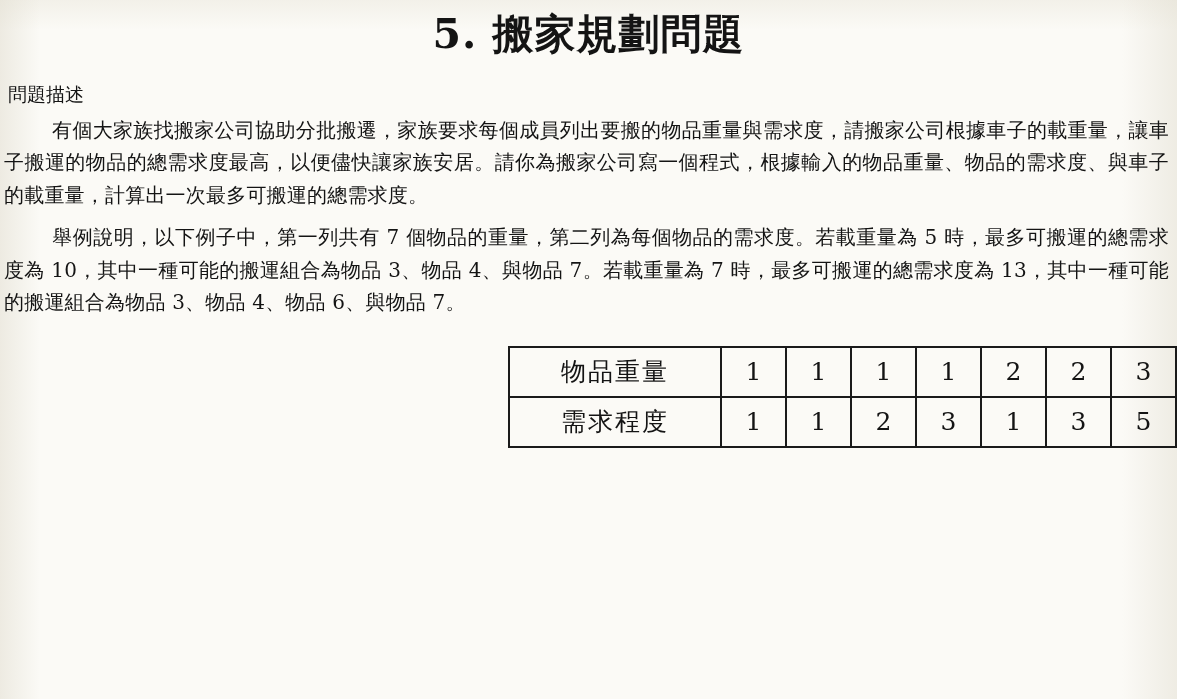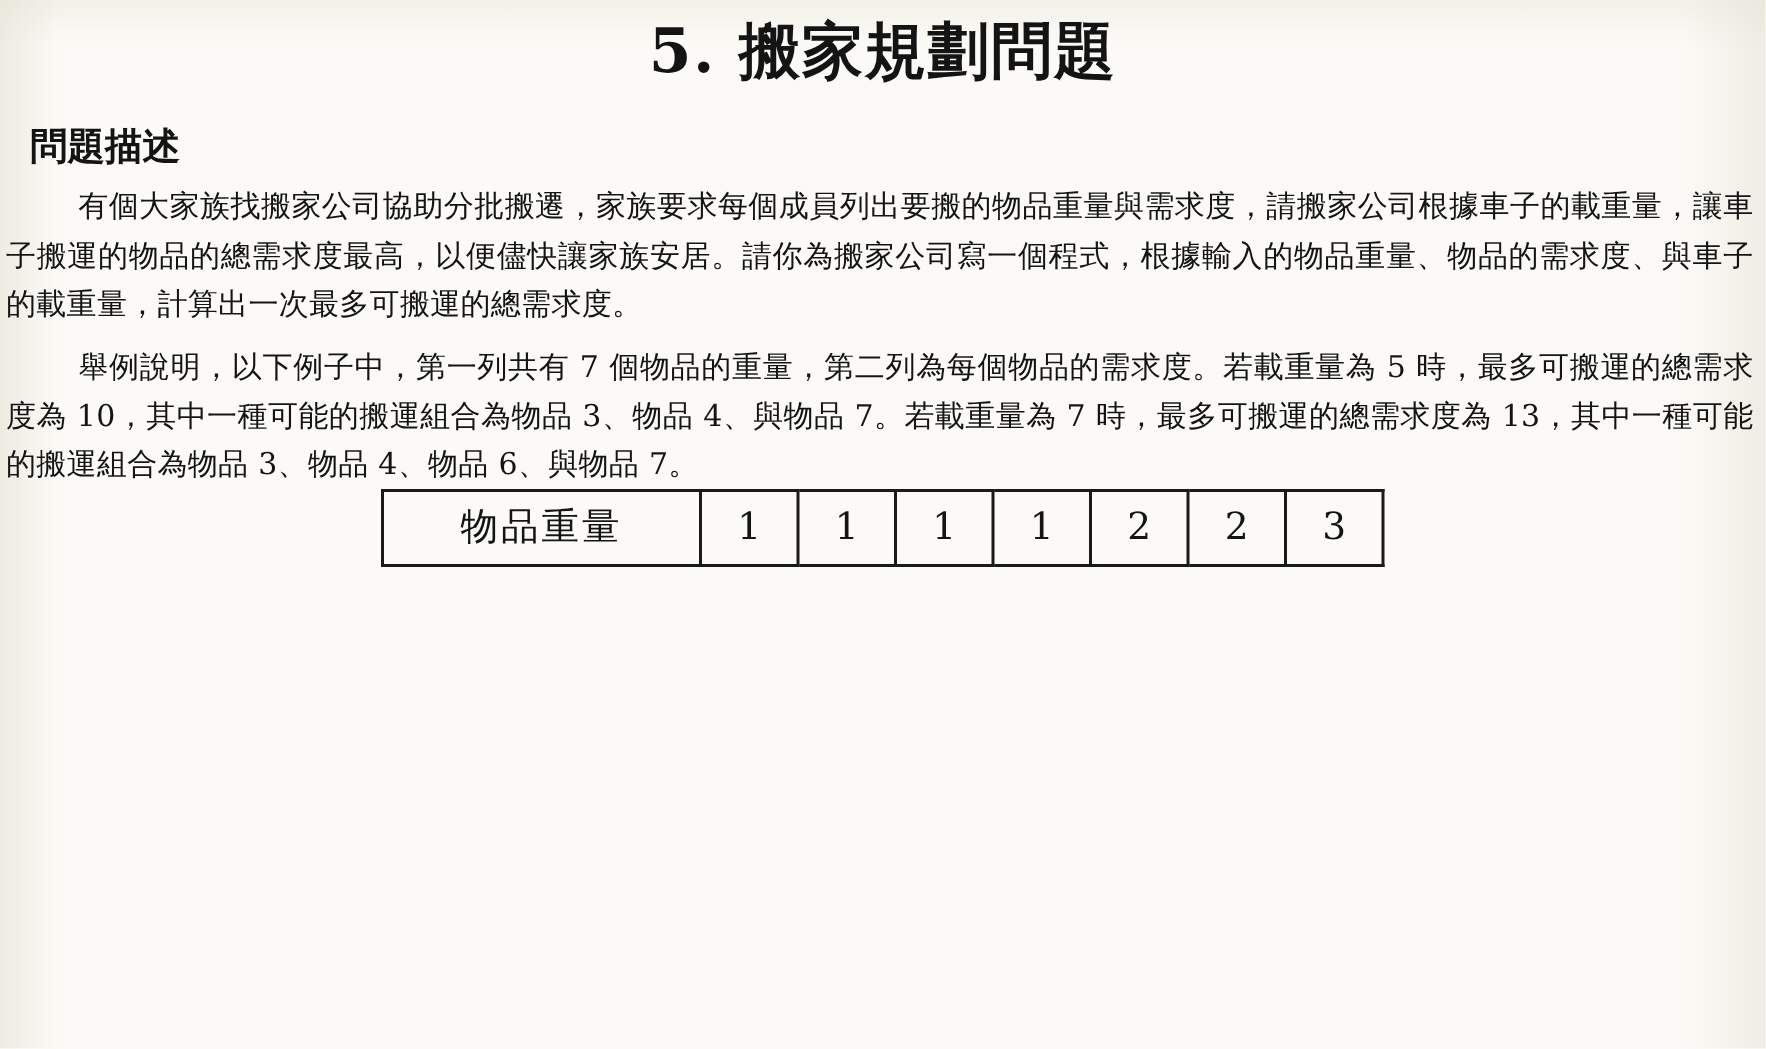"問題描述" .section-heading { font-size: 25px -> 19px; font-weight: bold -> normal; margin: 24px 0 0 20px -> 24px 0 0 8px }
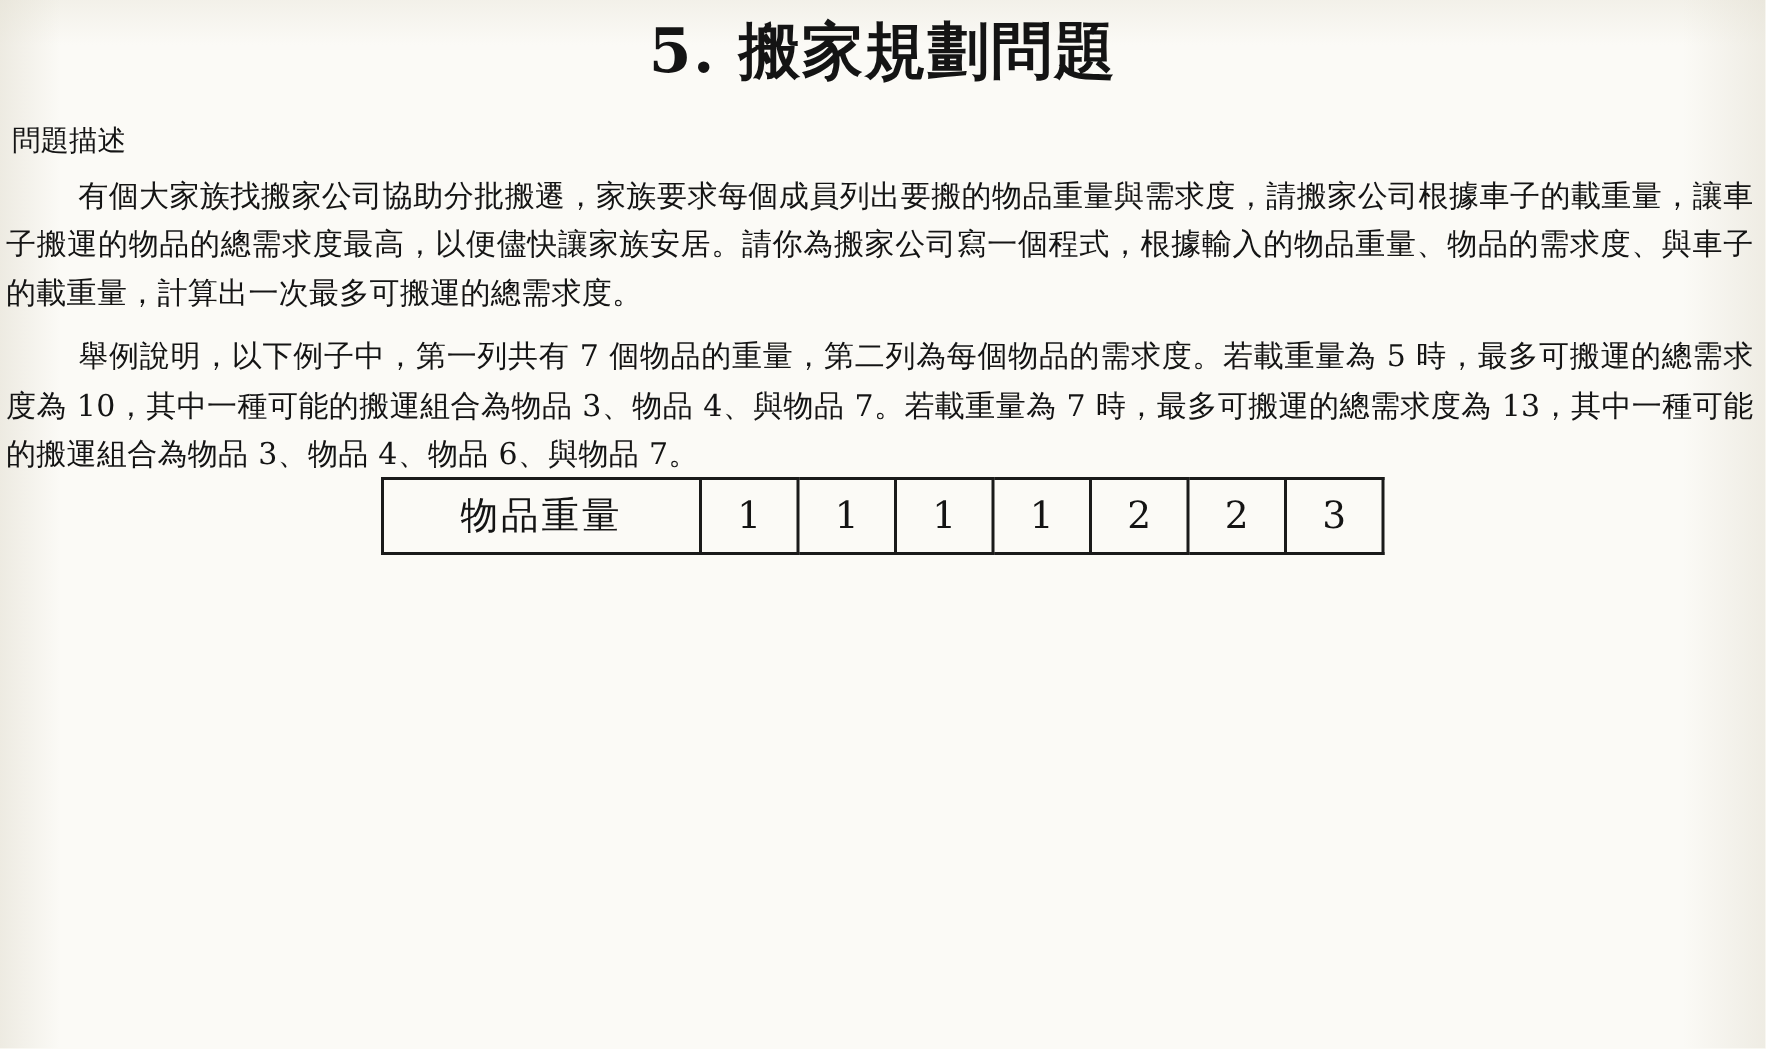"物品重量" .table-wrap { justify-content: center -> flex-end; margin-top: none -> 28px }
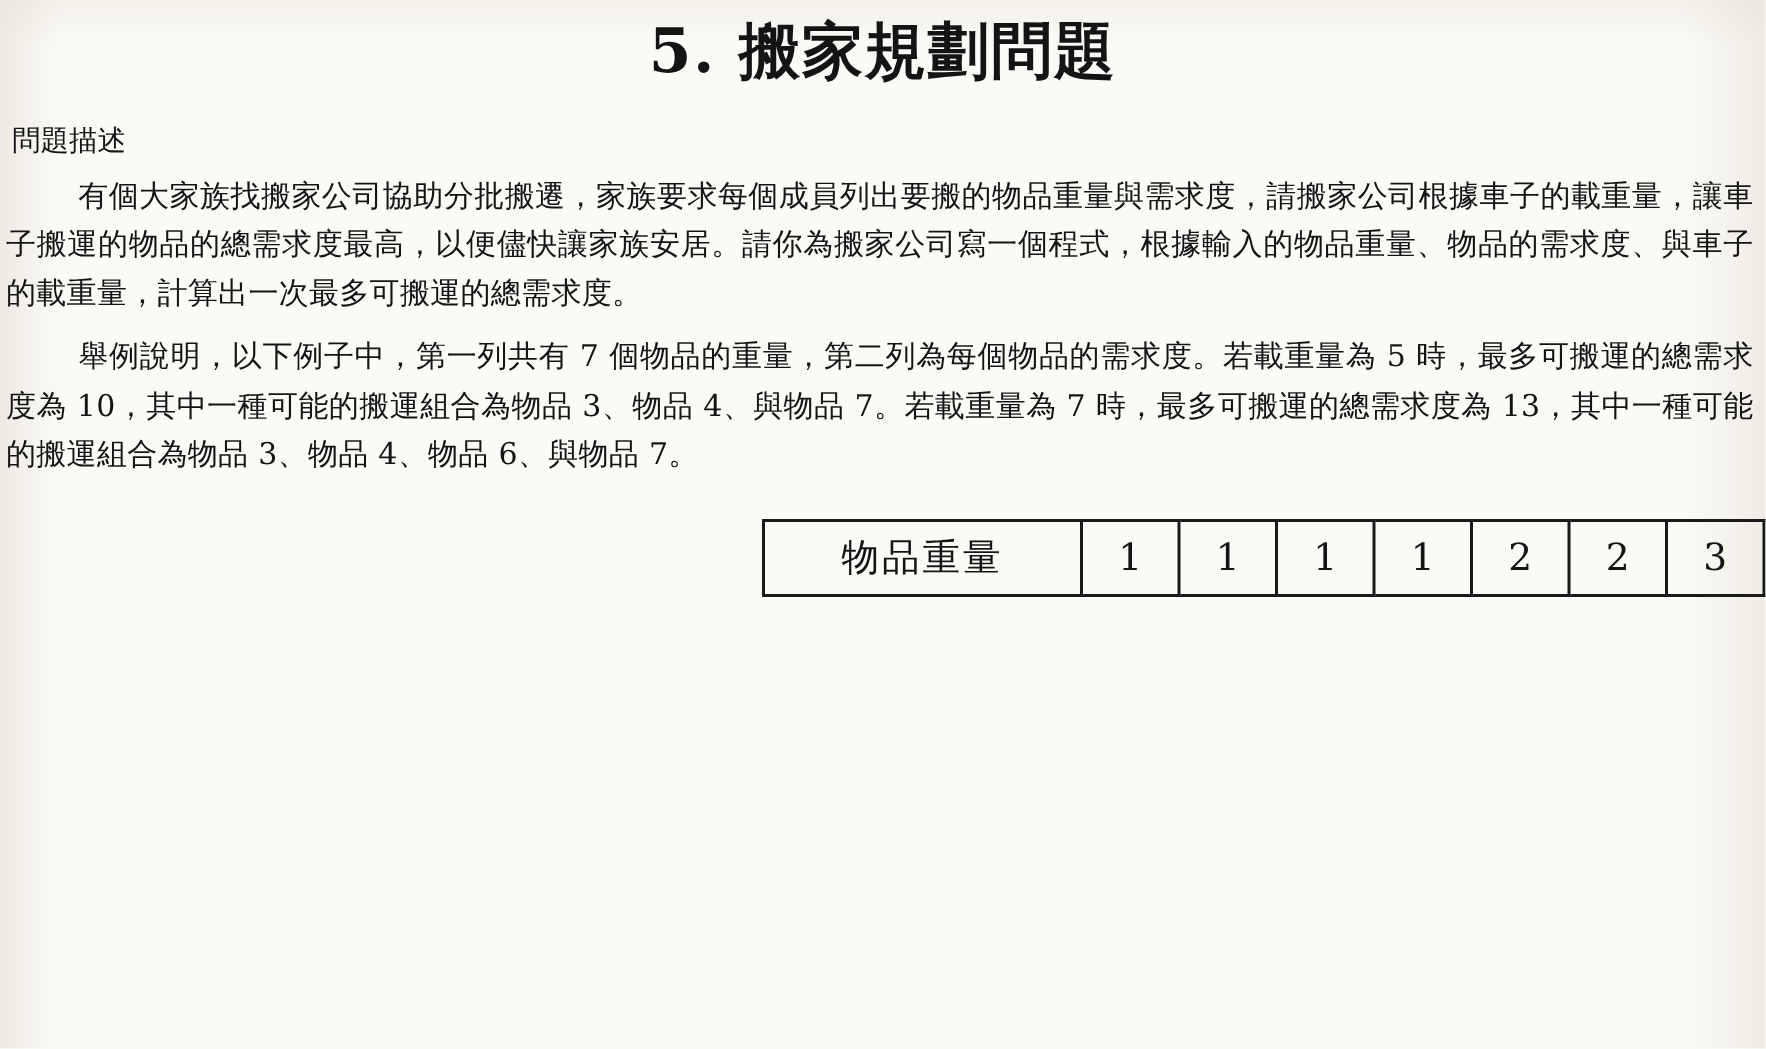"需求程度" tr { html: none -> <tr> <td>需求程度</td> <td>1</td> <td>1</td> <td>2</td> <td>3</td> <td>1</td> <td>3</td> <td>5</td> </tr> }
